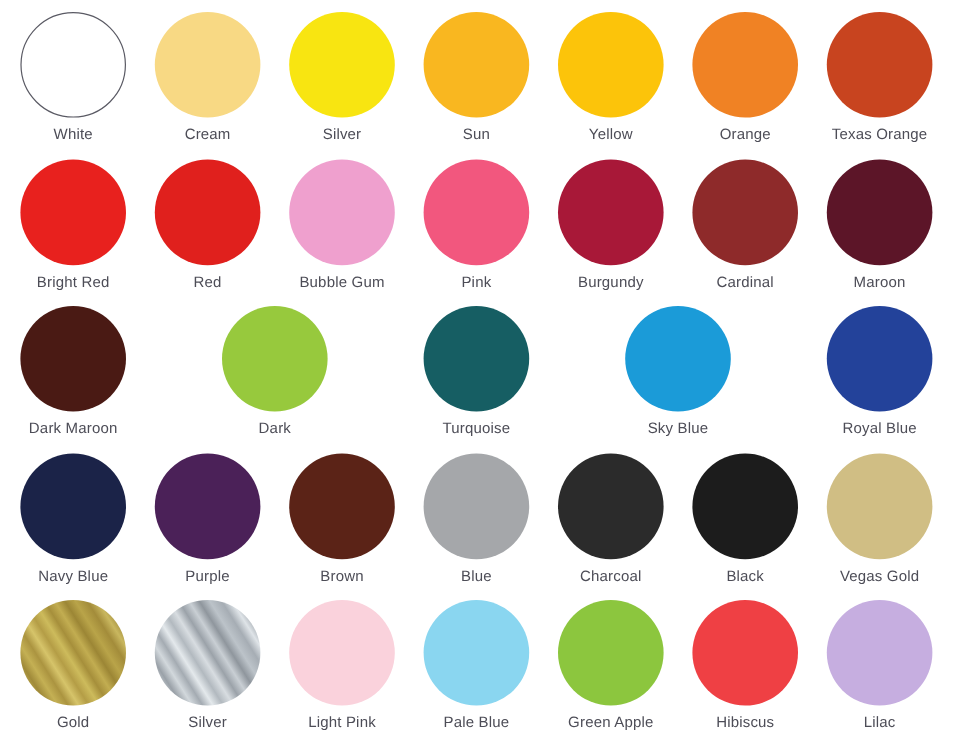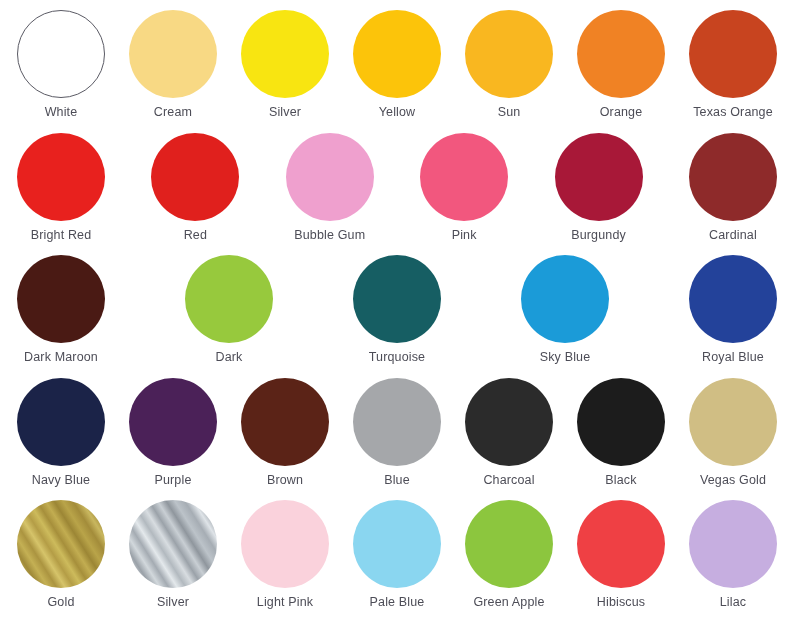"Yellow" div.swatch-cell { order: before "Sun" -> after "Sun" }
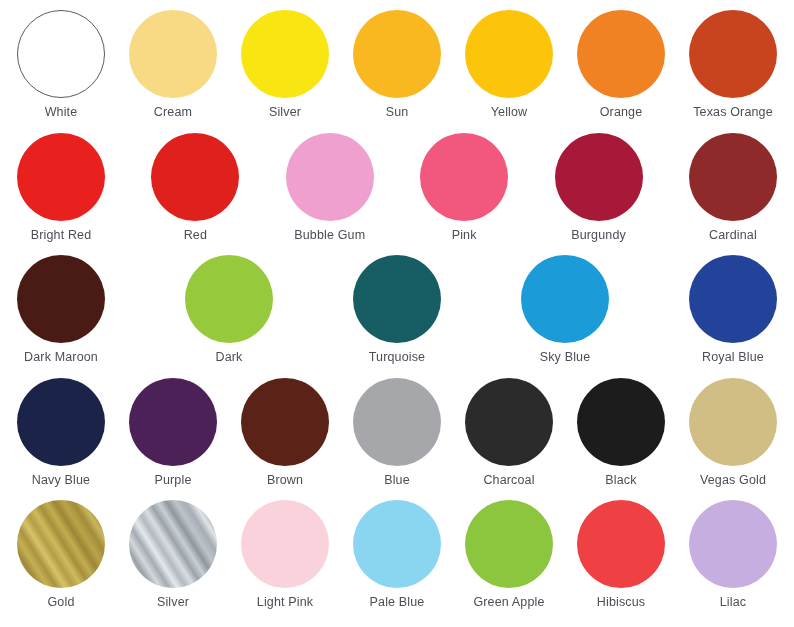"Maroon" div.swatch-cell { html: none -> <div> <div></div> <div>Maroon</div> </div> }
